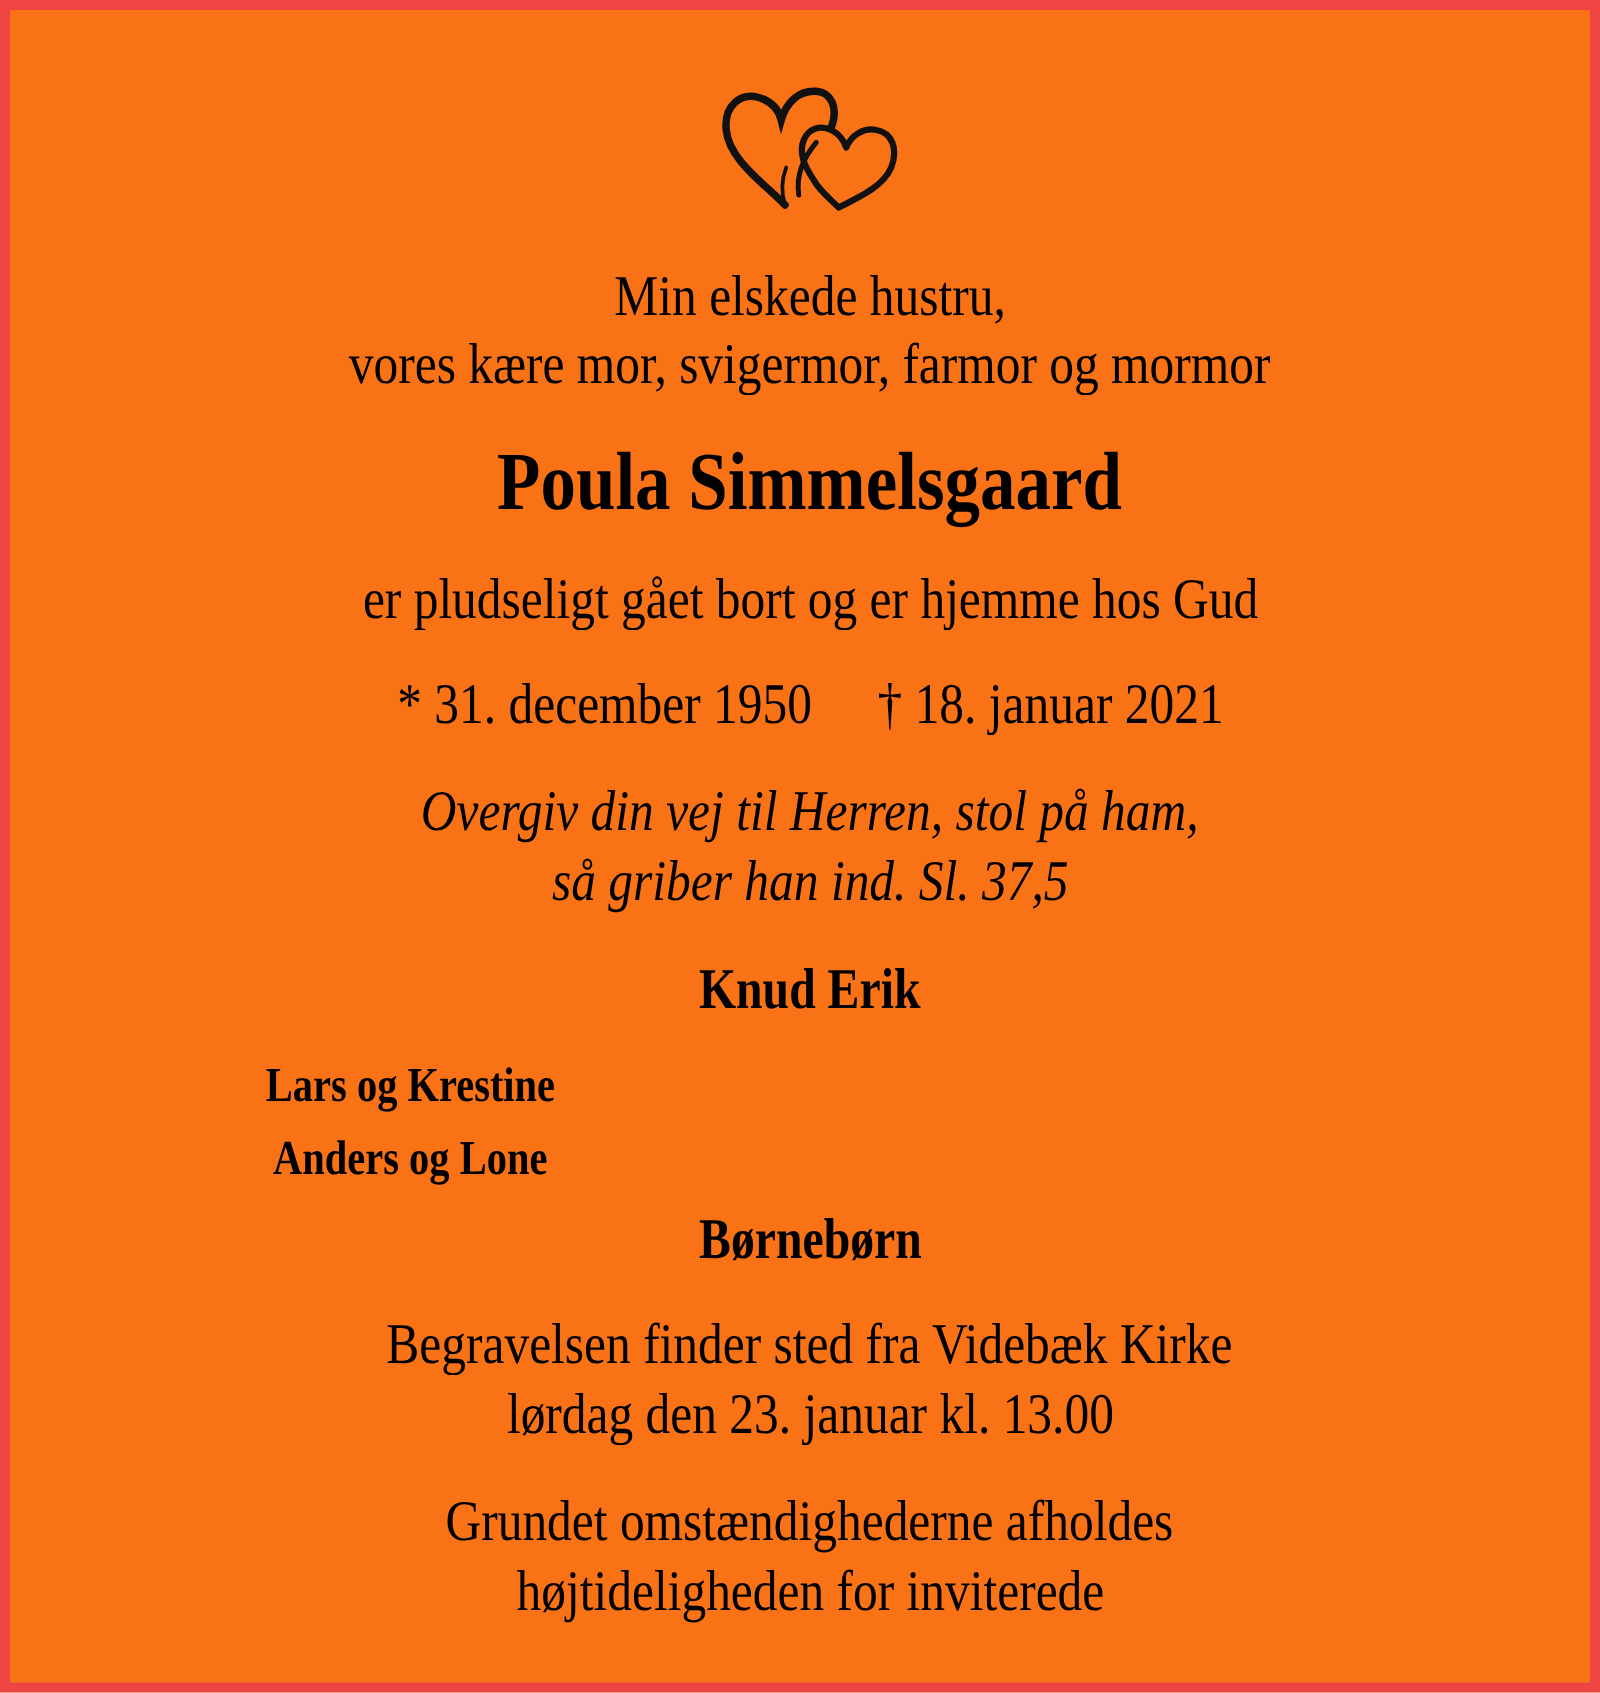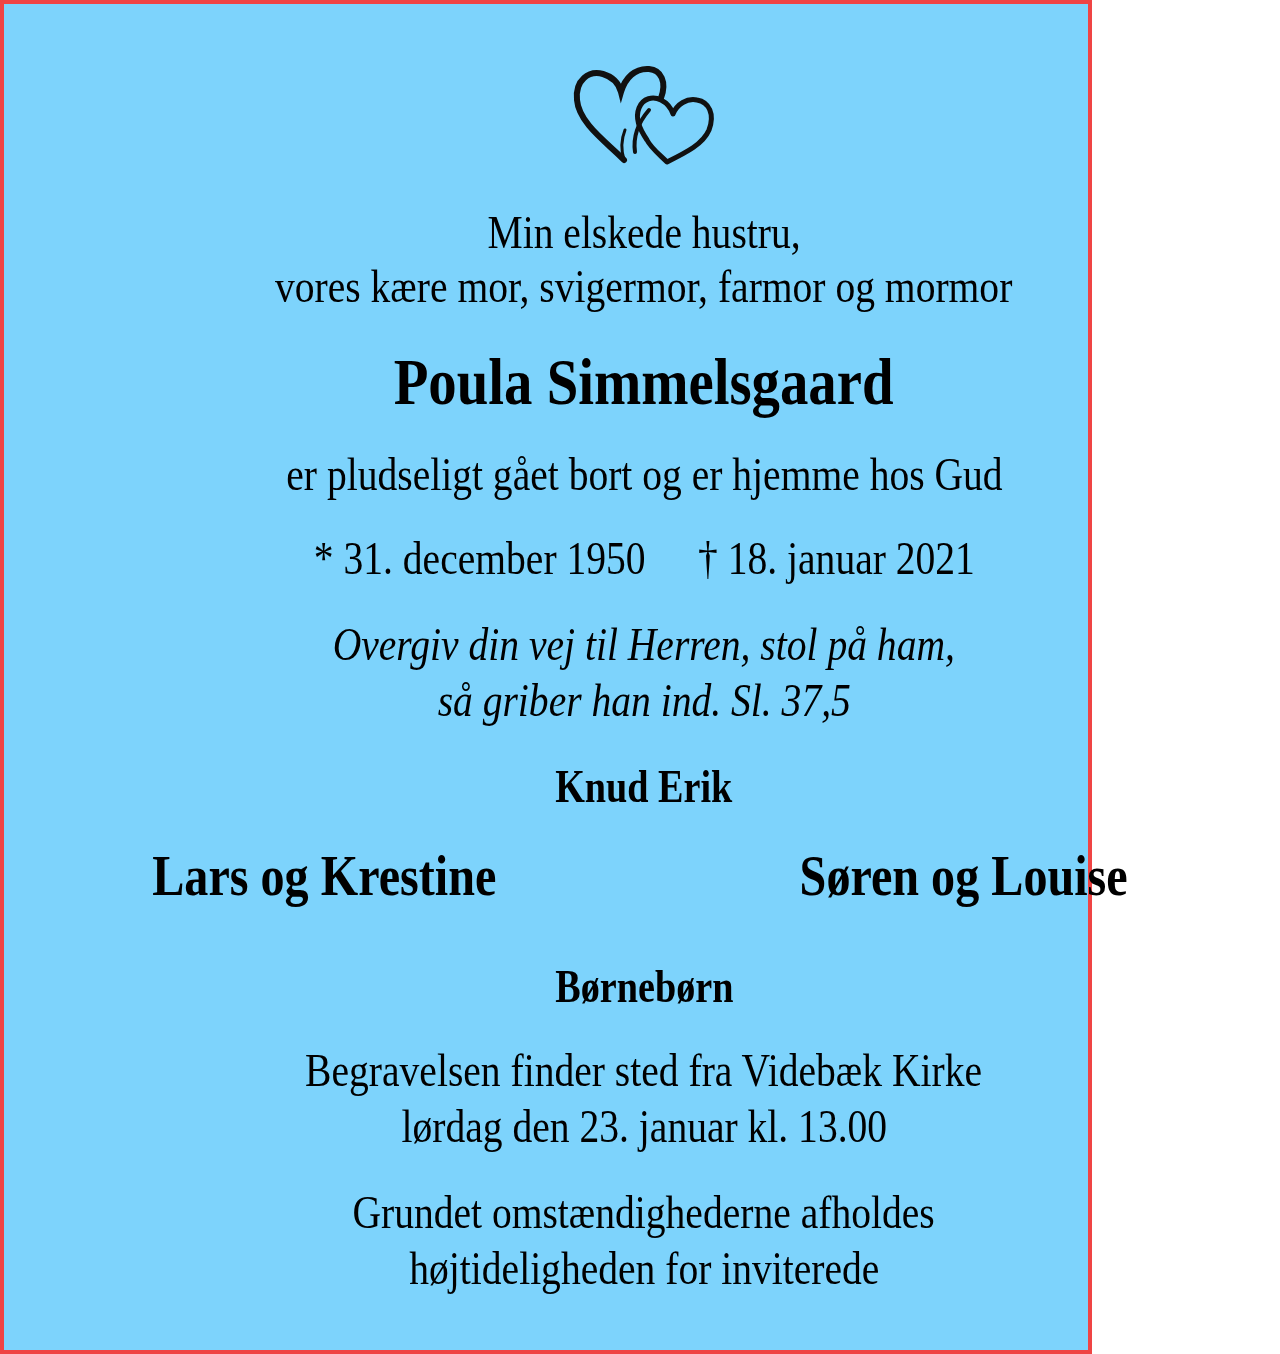"Min elskede hustru," .frame { background: #7dd3fc -> #f97316; border: 4px solid #ef4444 -> 8px solid #ef4444; width: 1092px -> 1280px }
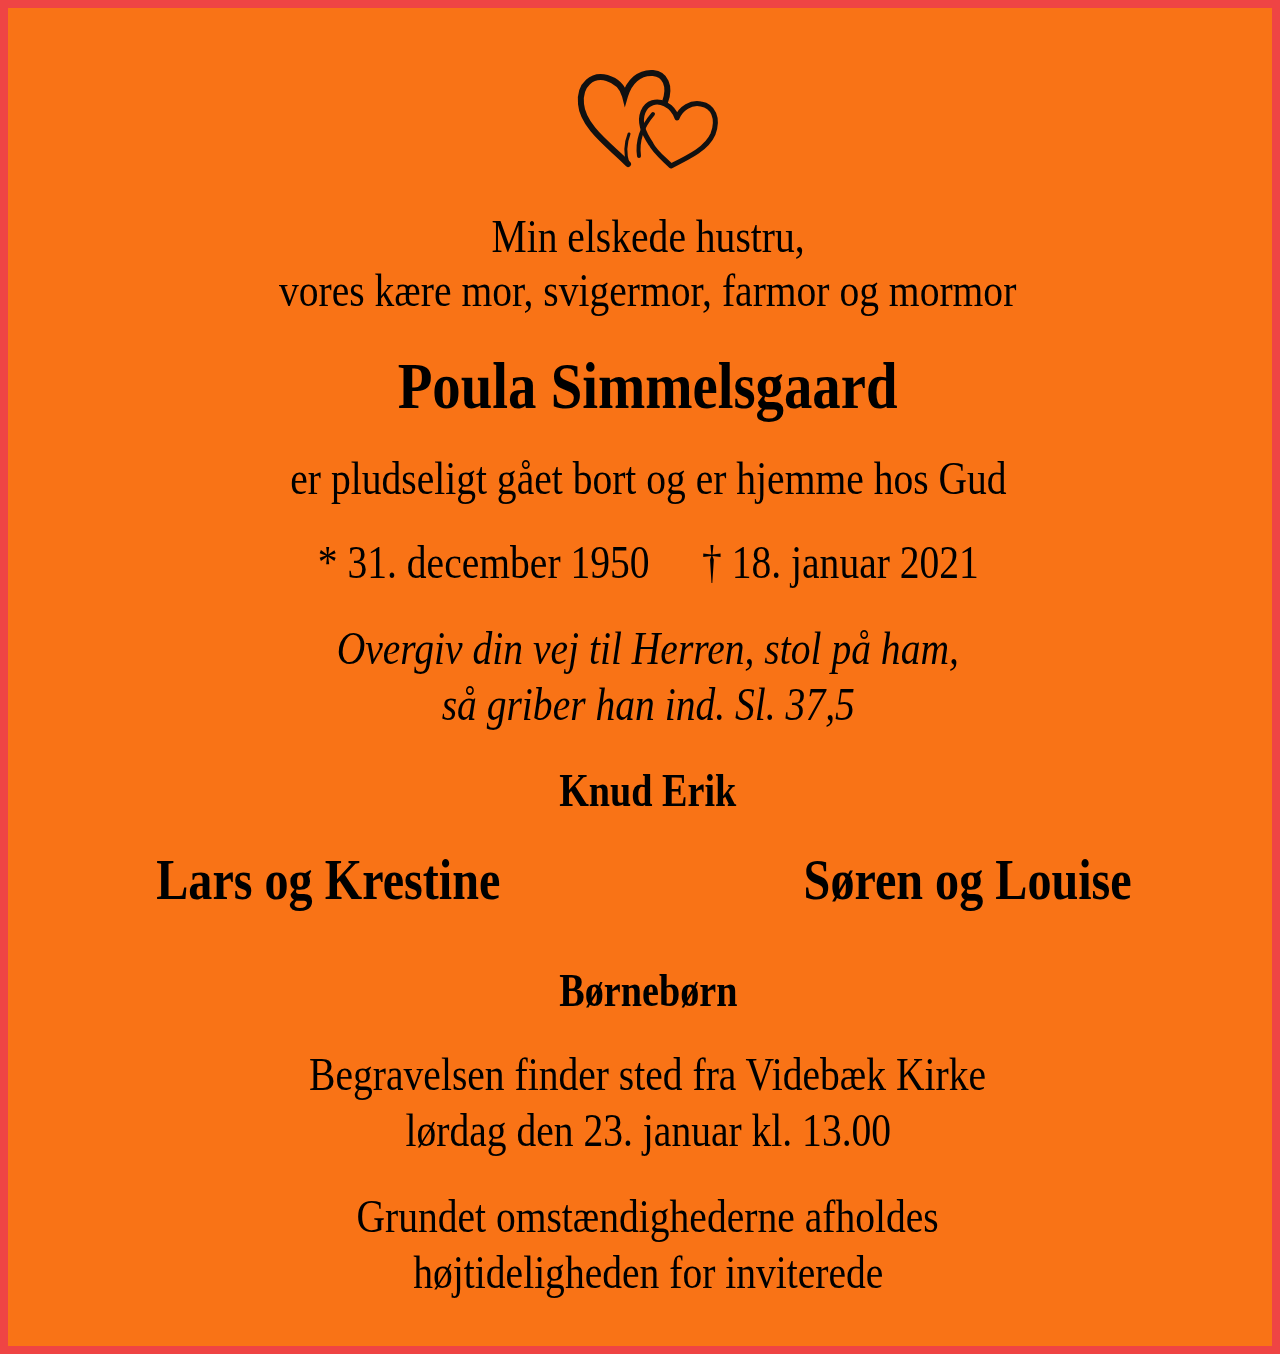"Lars og Krestine" .col { font-size: 58px -> 39px }
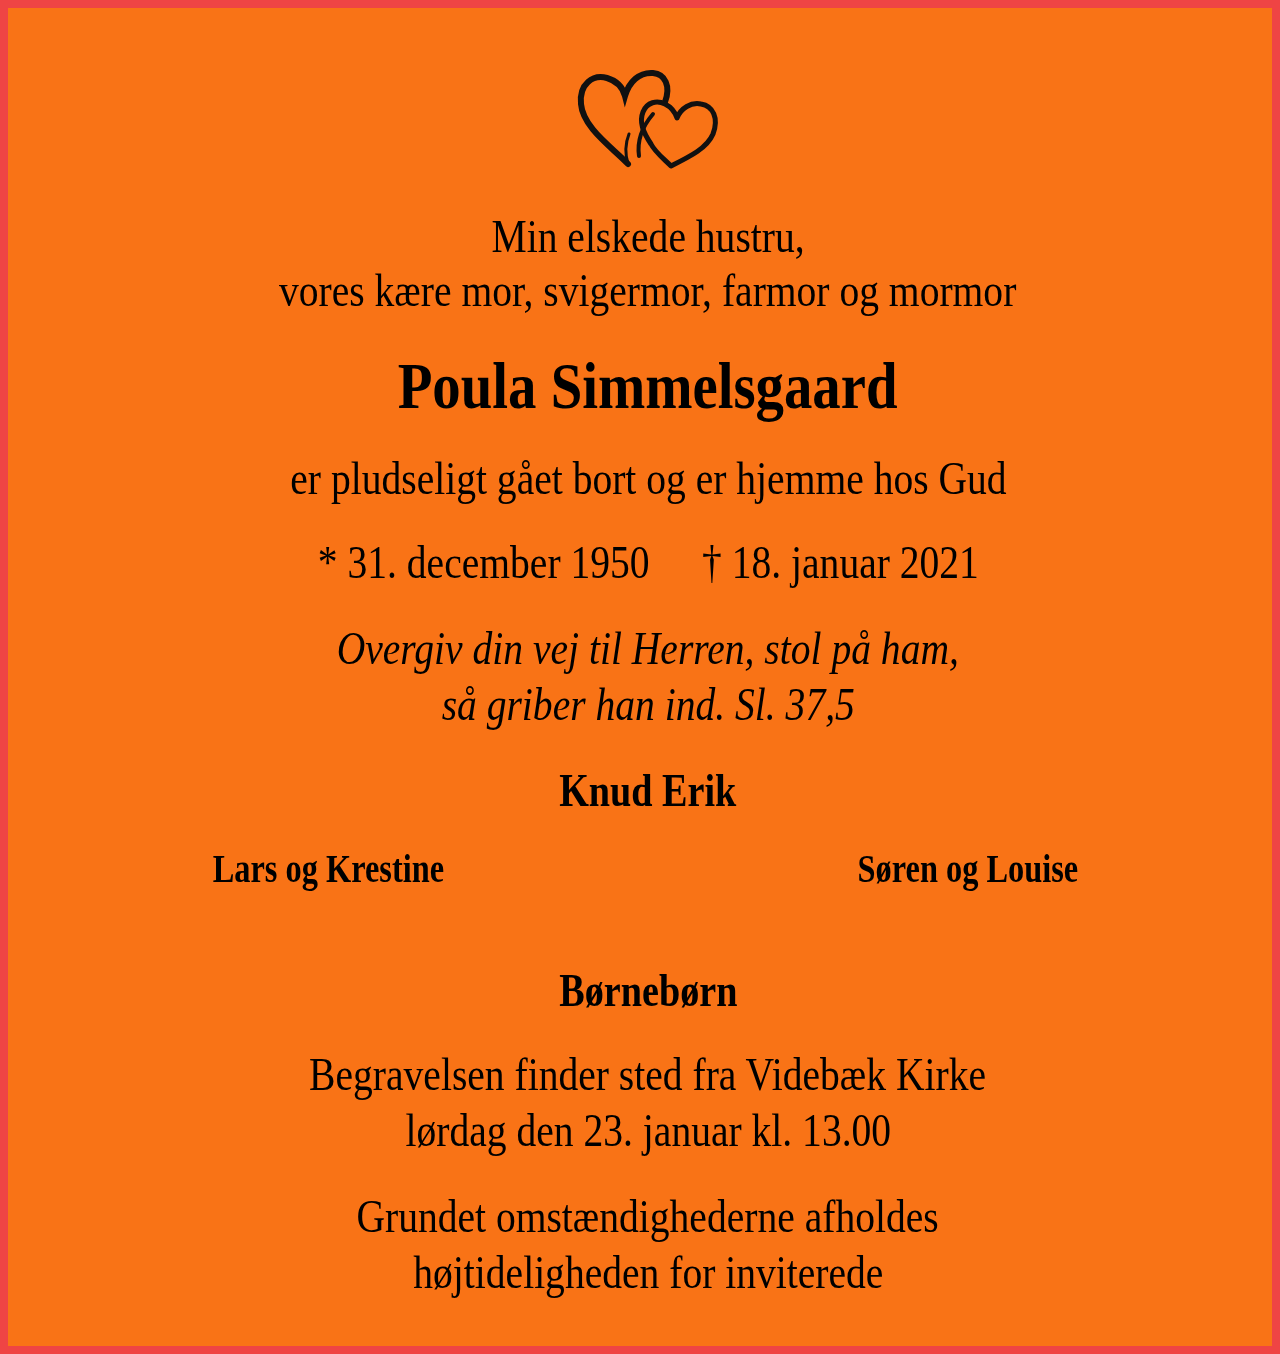"Søren og Louise" div.col { html: <div> <span>Søren og Louise</span> </div> -> none }
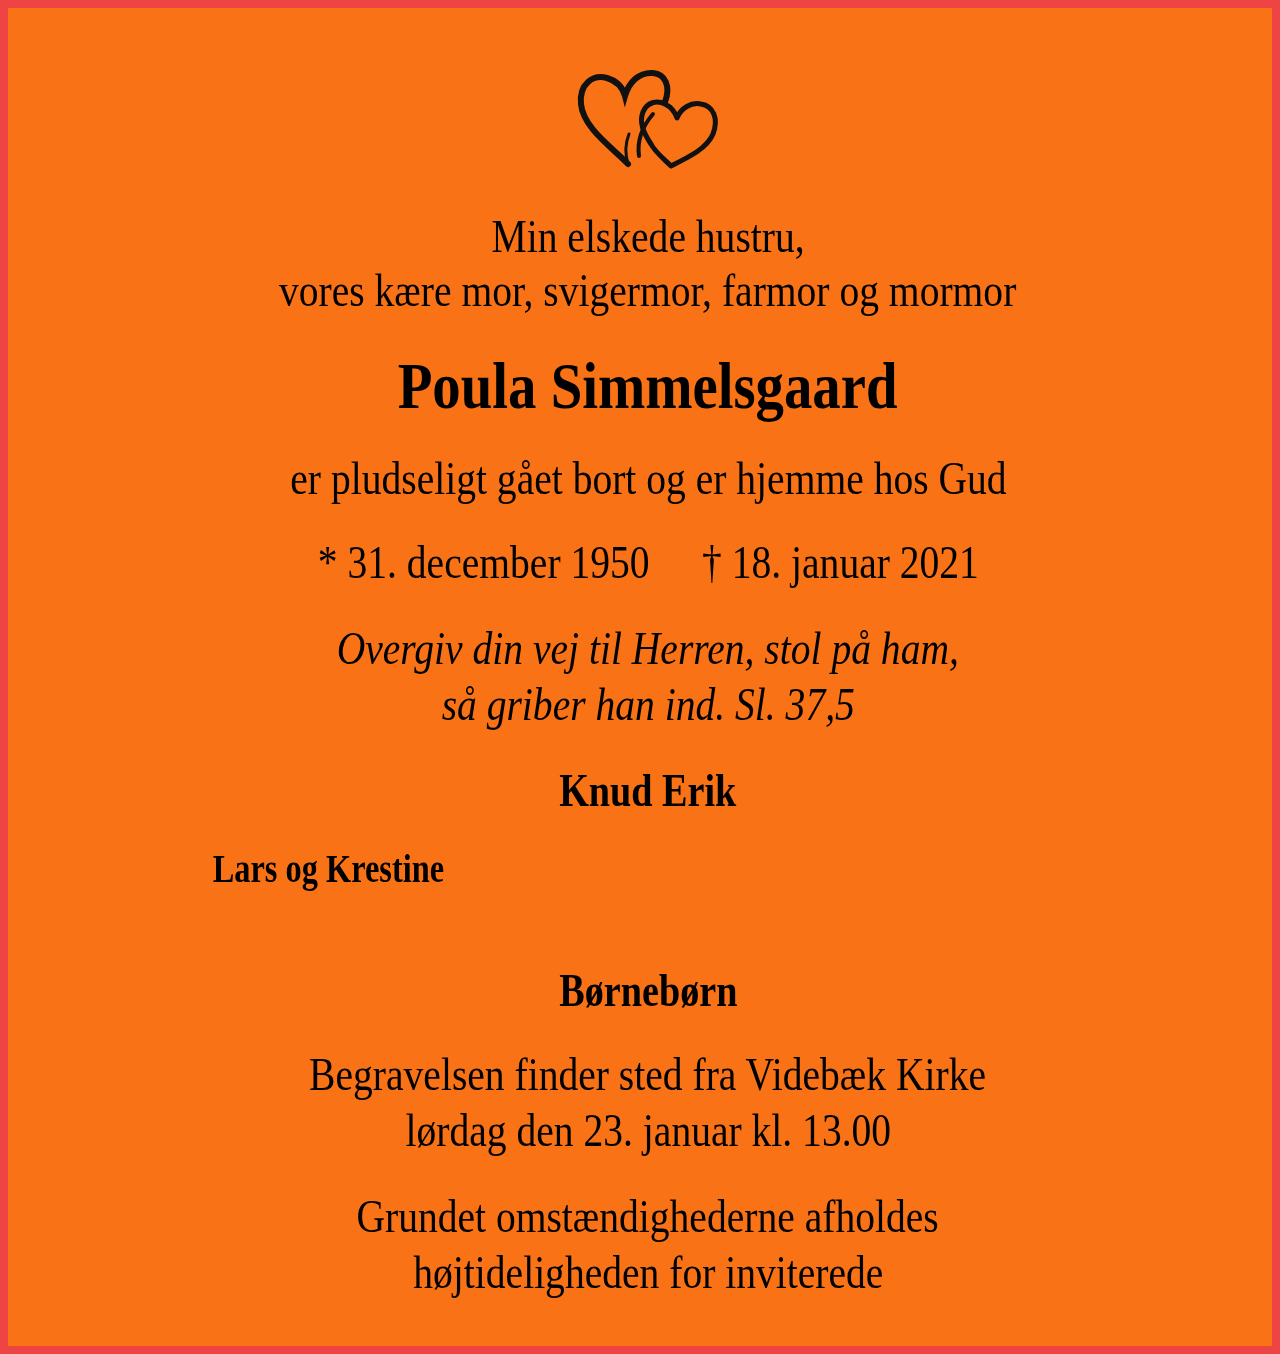"Anders og Lone" div.col { html: none -> <div> <span>Anders og Lone</span> </div> }
